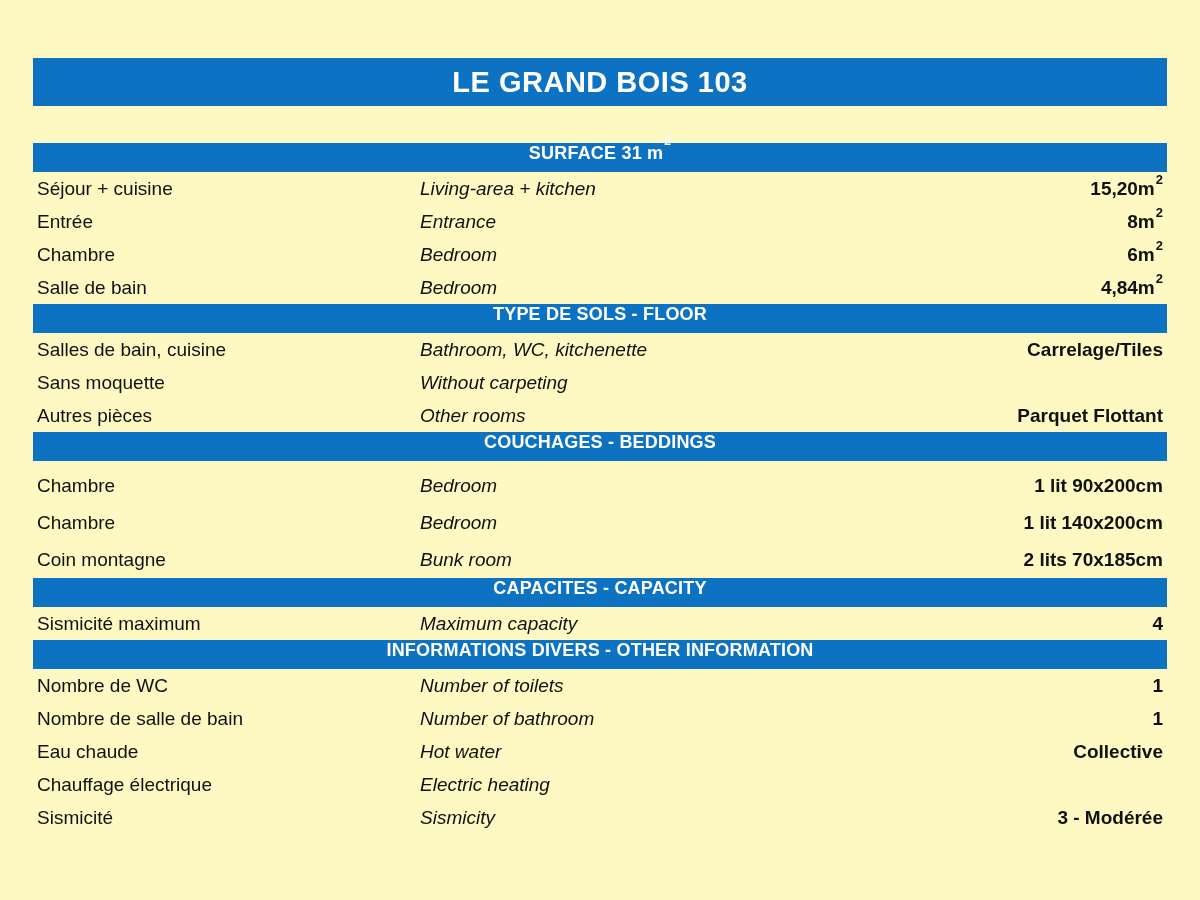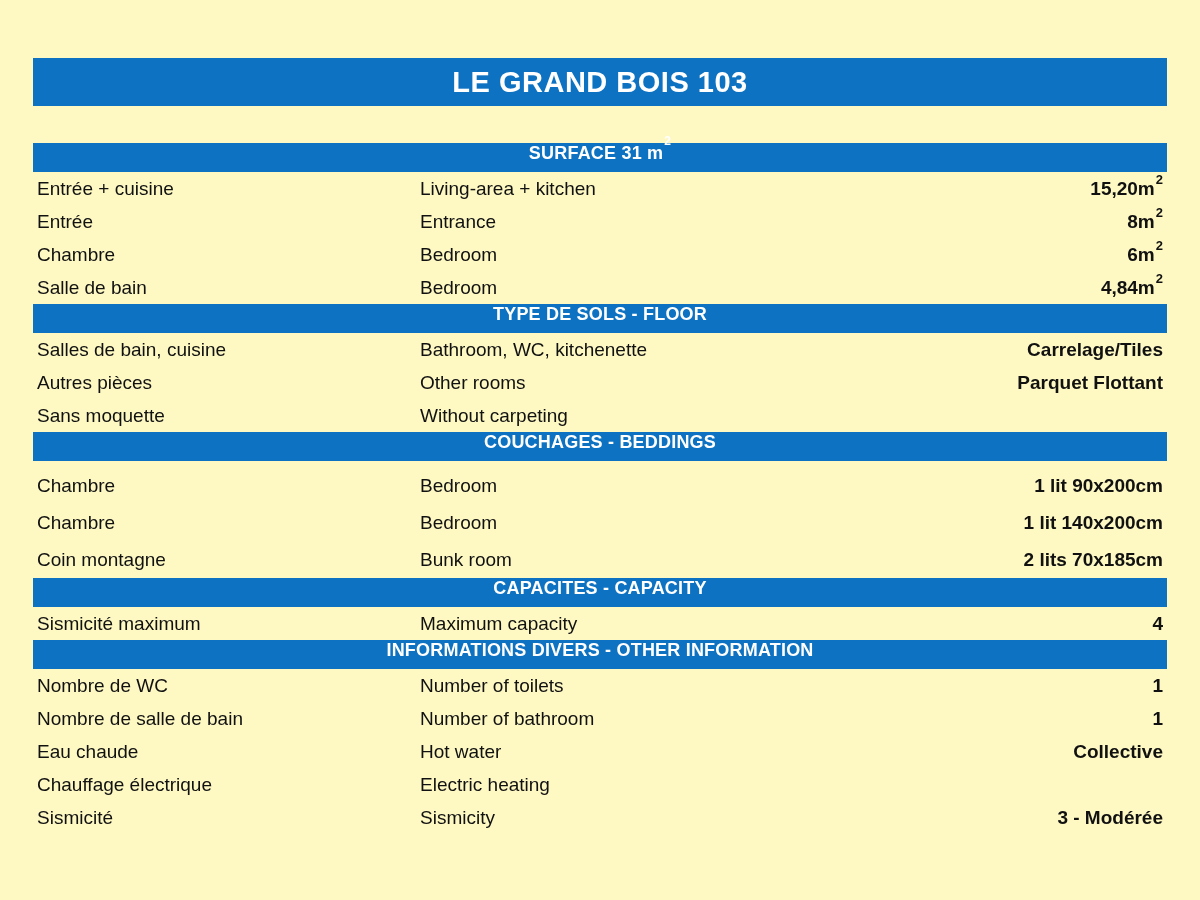"Entrée + cuisine" div.cell-fr { text: Entrée -> Séjour }
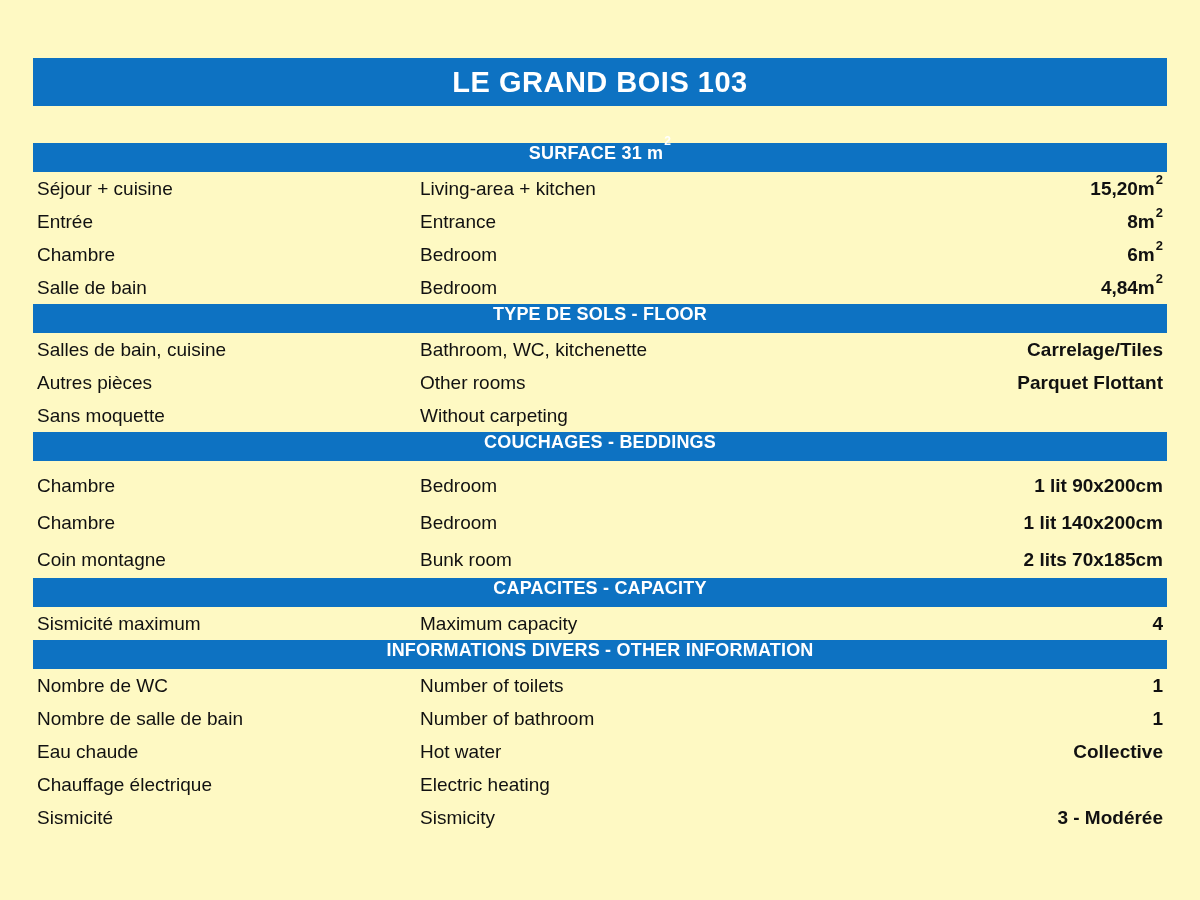"Living-area + kitchen" .cell-en { font-style: none -> italic }
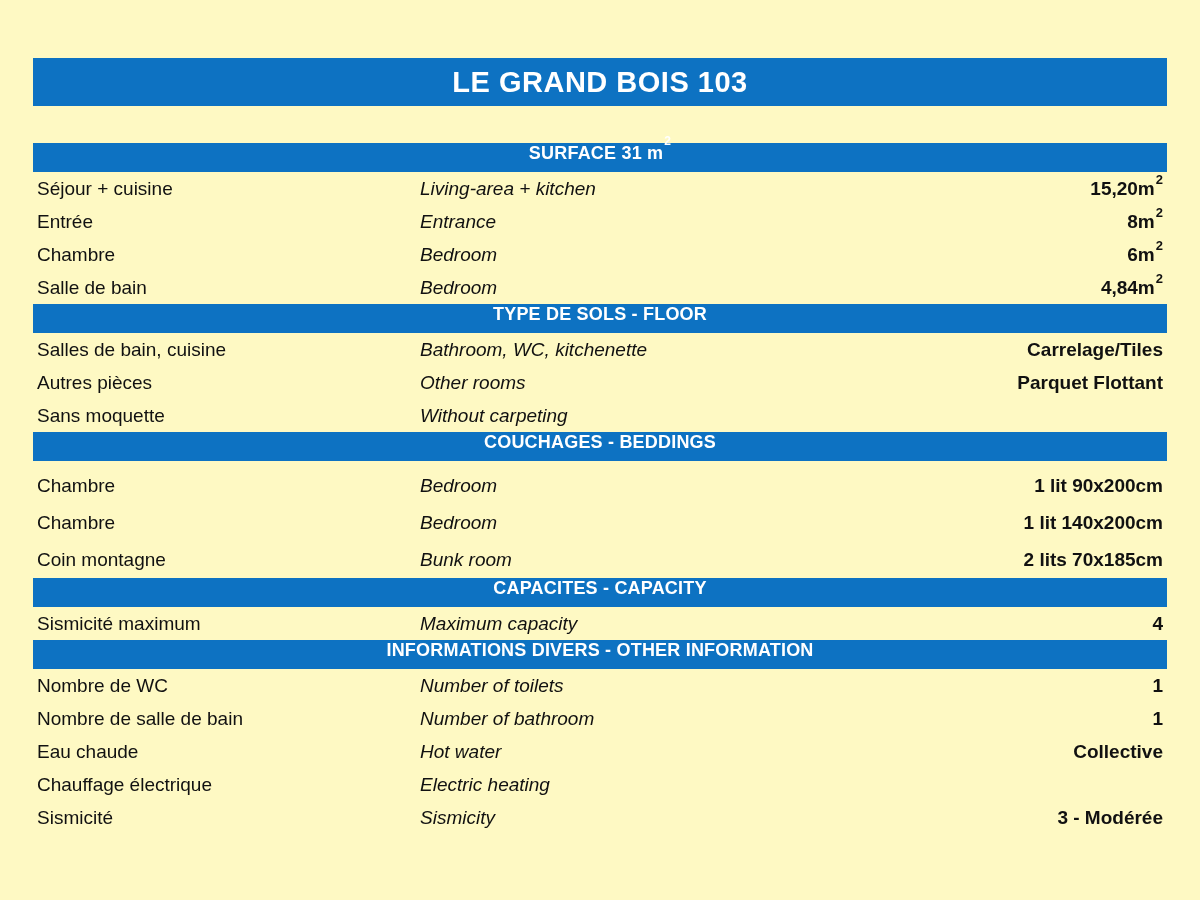"Autres pièces" div.row { order: before "Sans moquette" -> after "Sans moquette" }
